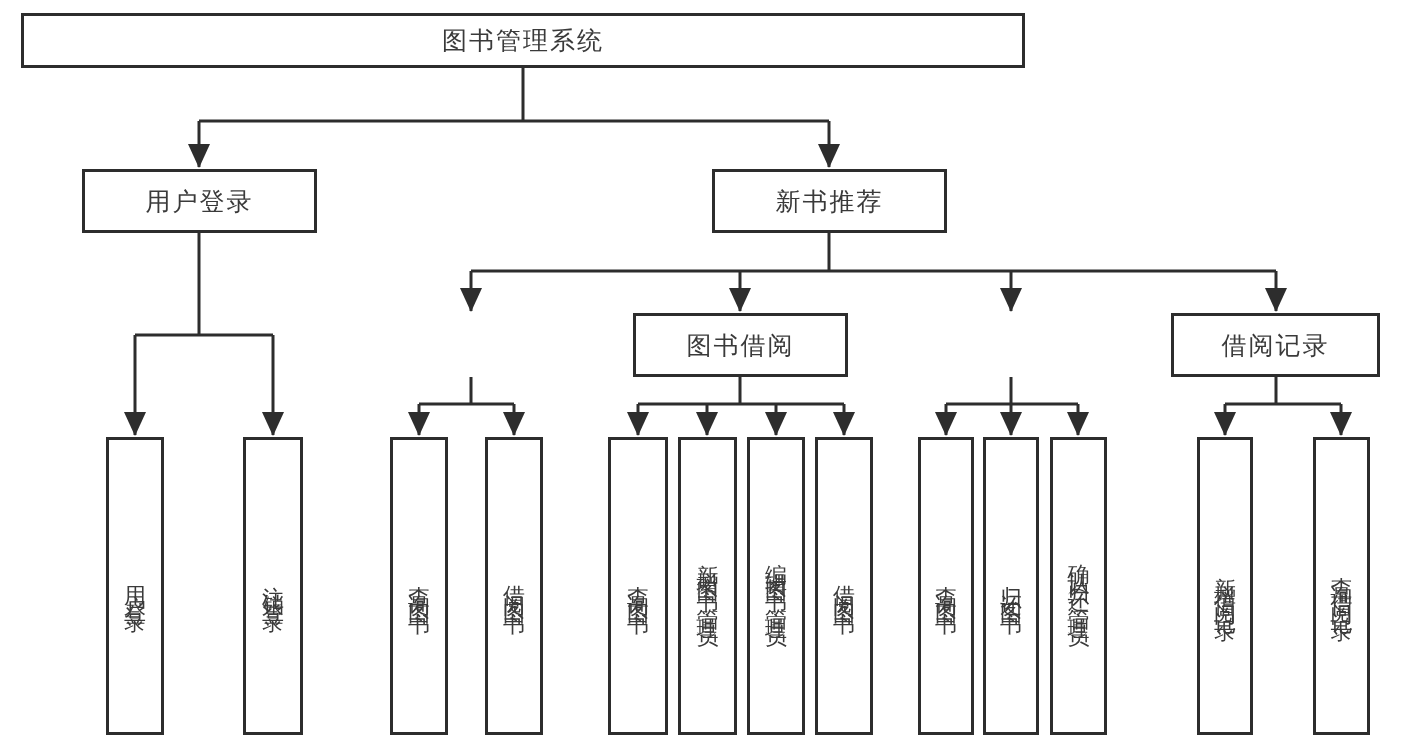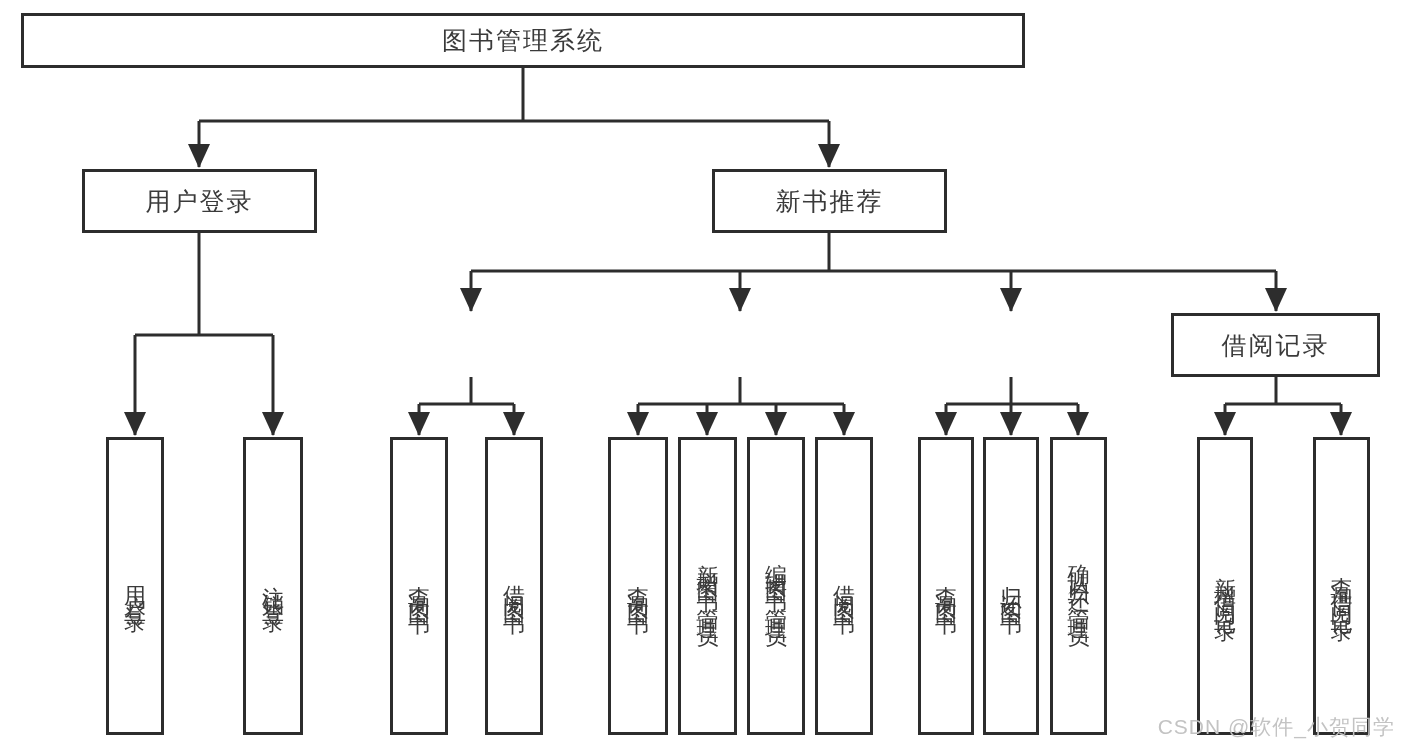"图书借阅" div.box { html: none -> <div>图书借阅</div> }
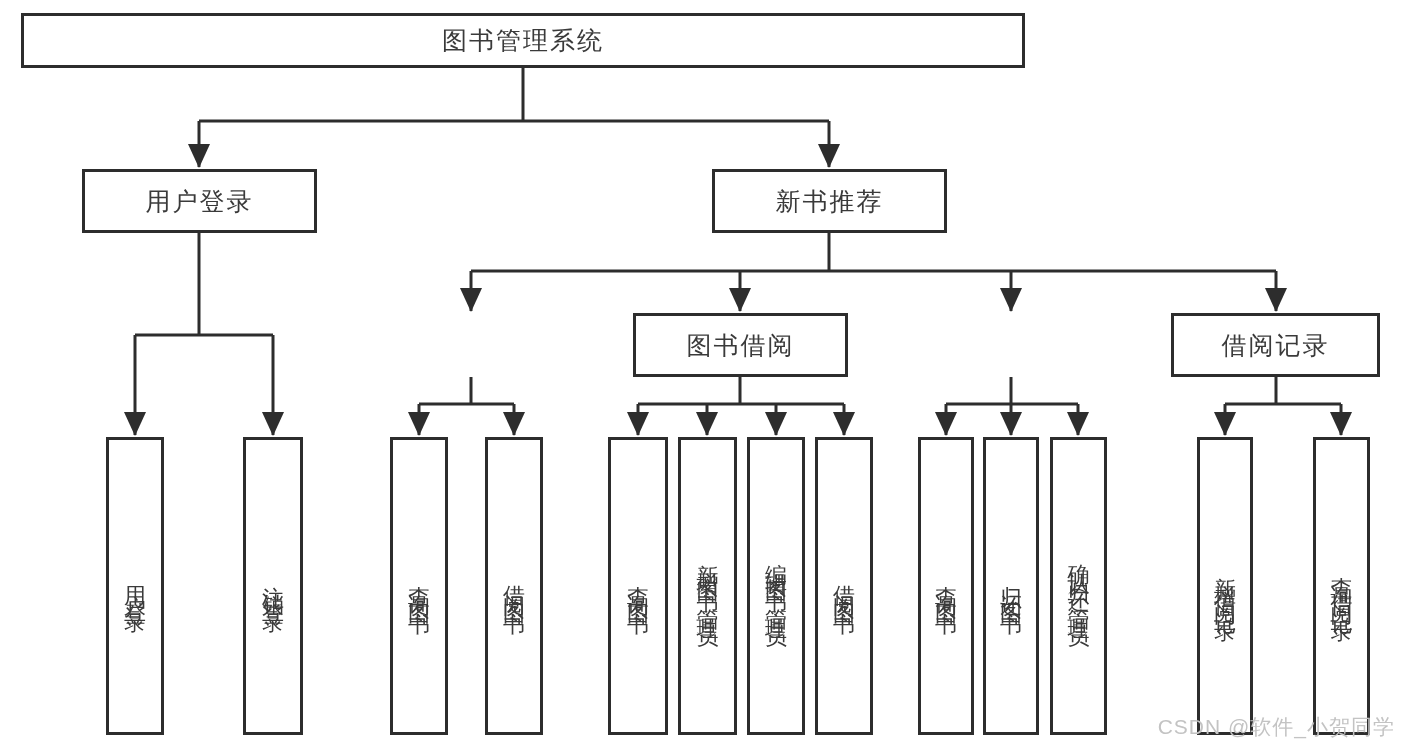"CSDN @软件_小贺同学" div.watermark { html: <div>CSDN @软件_小贺同学</div> -> none }
